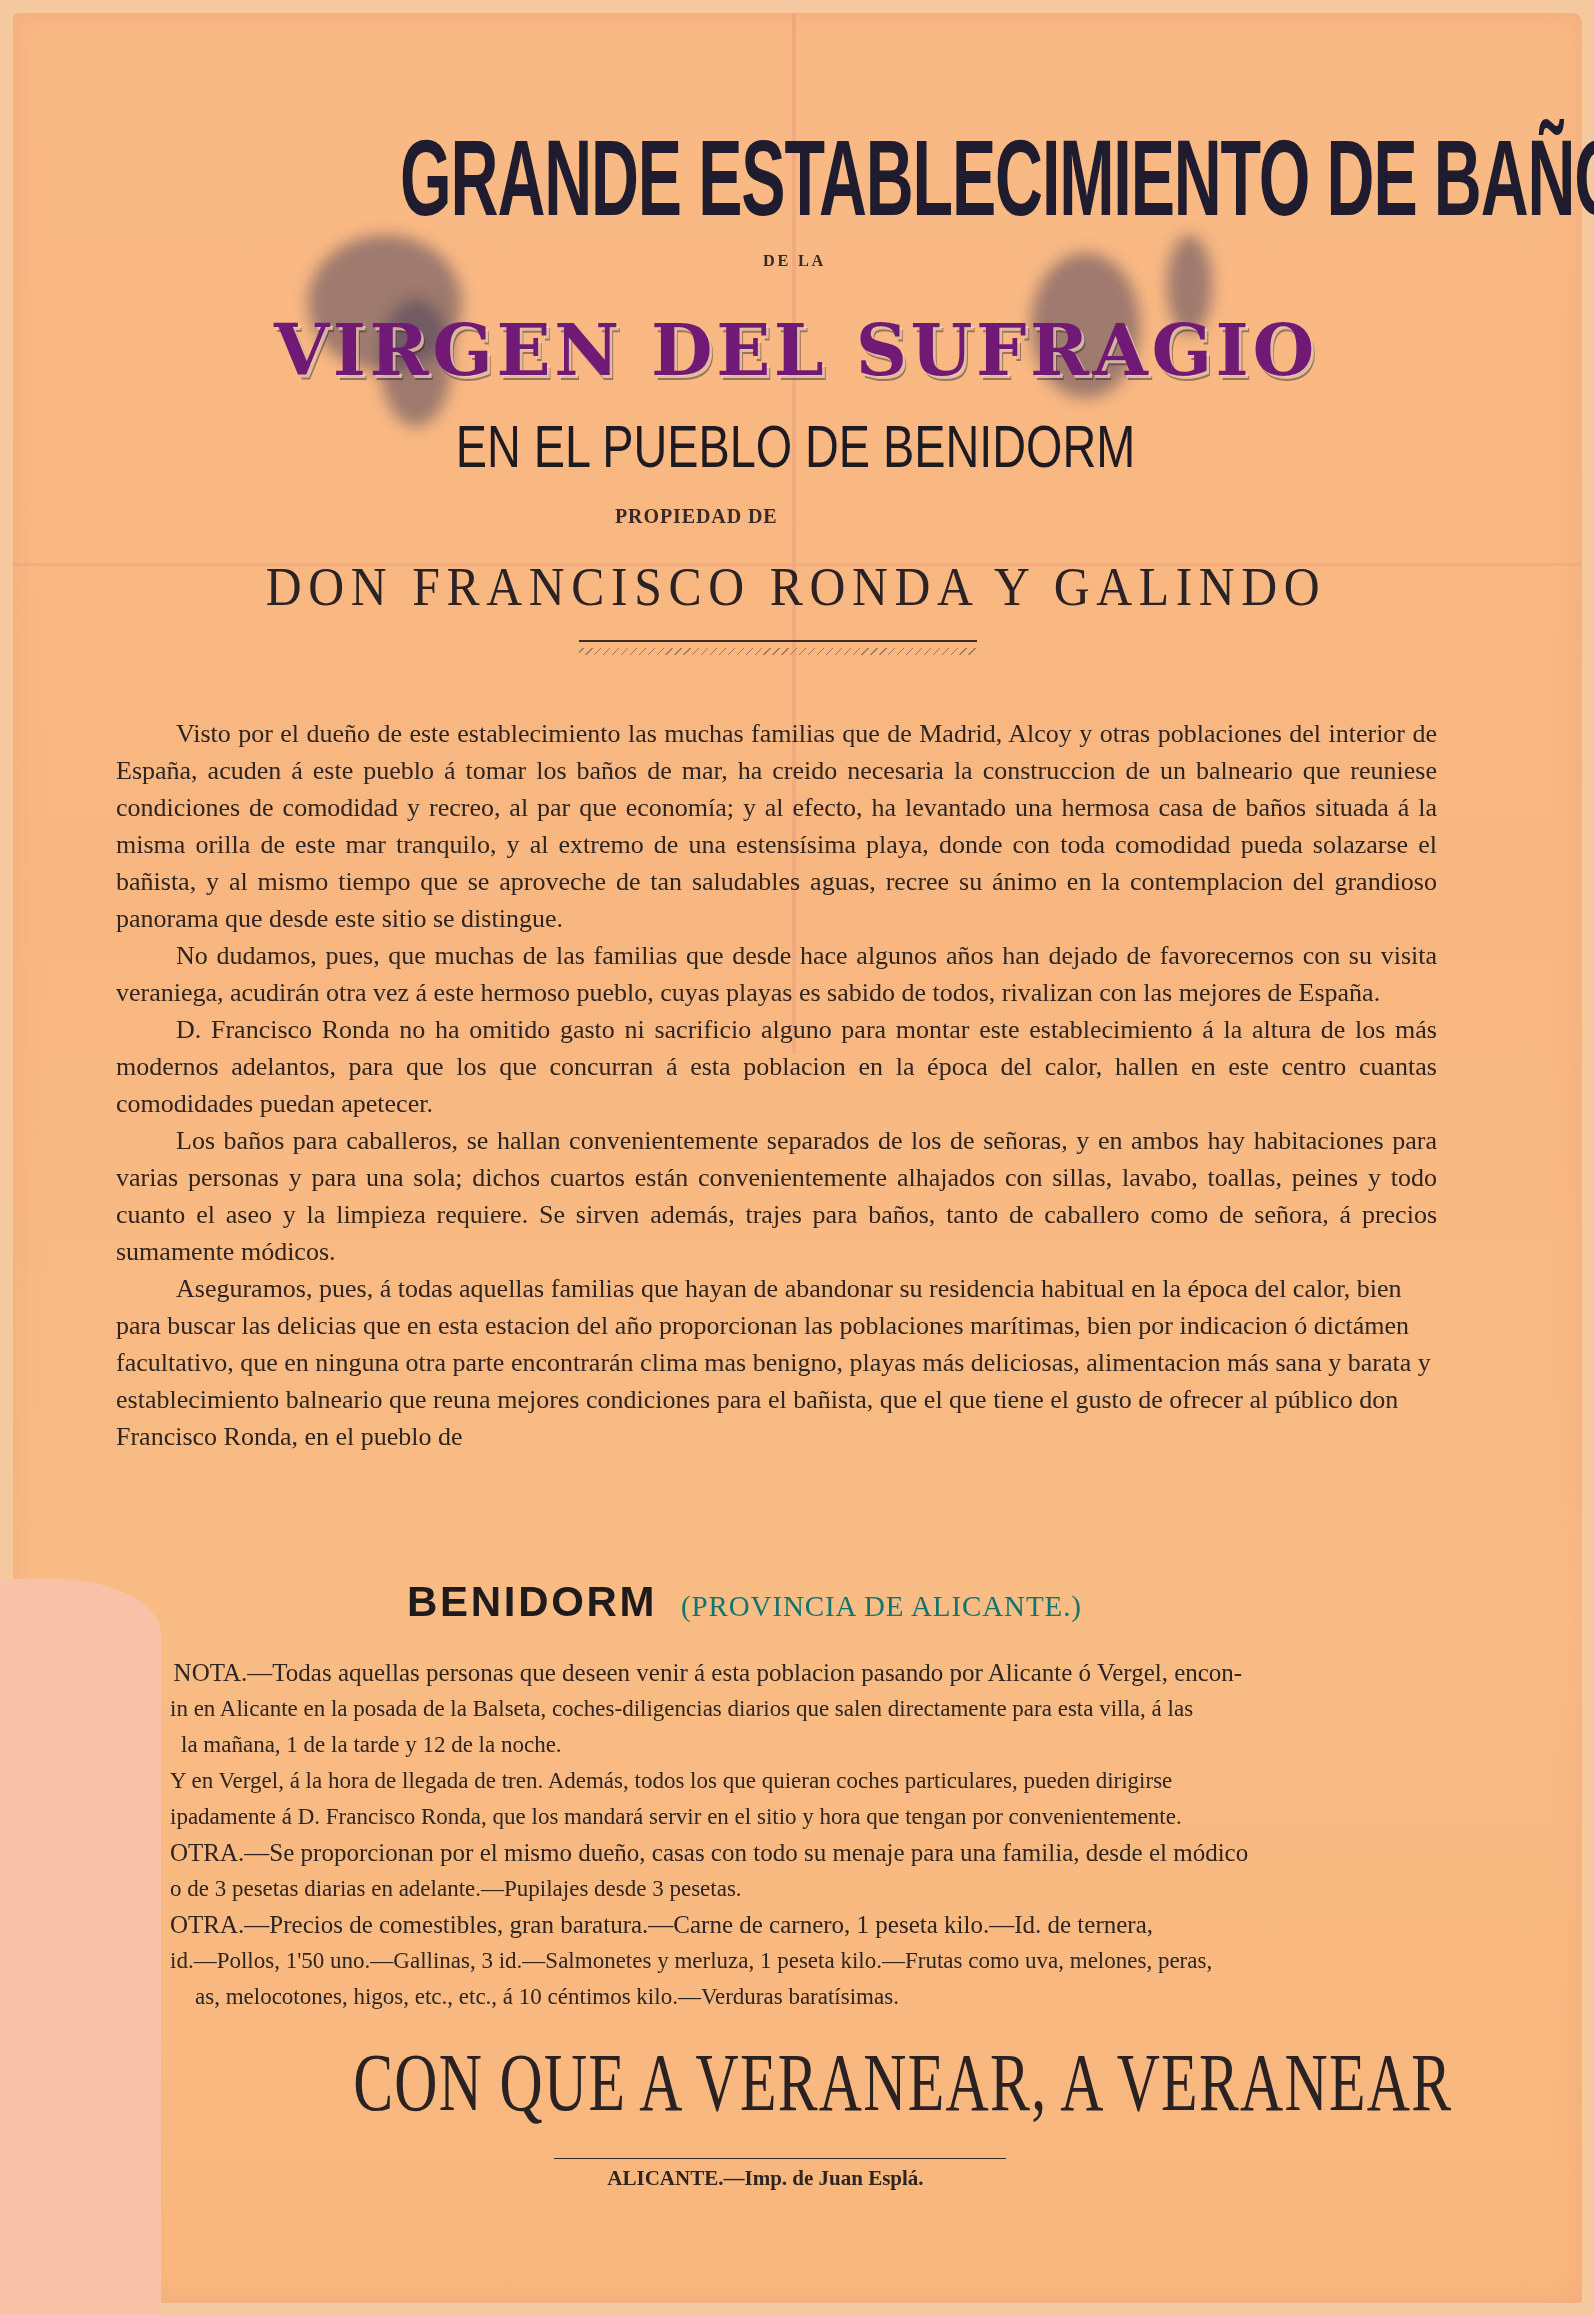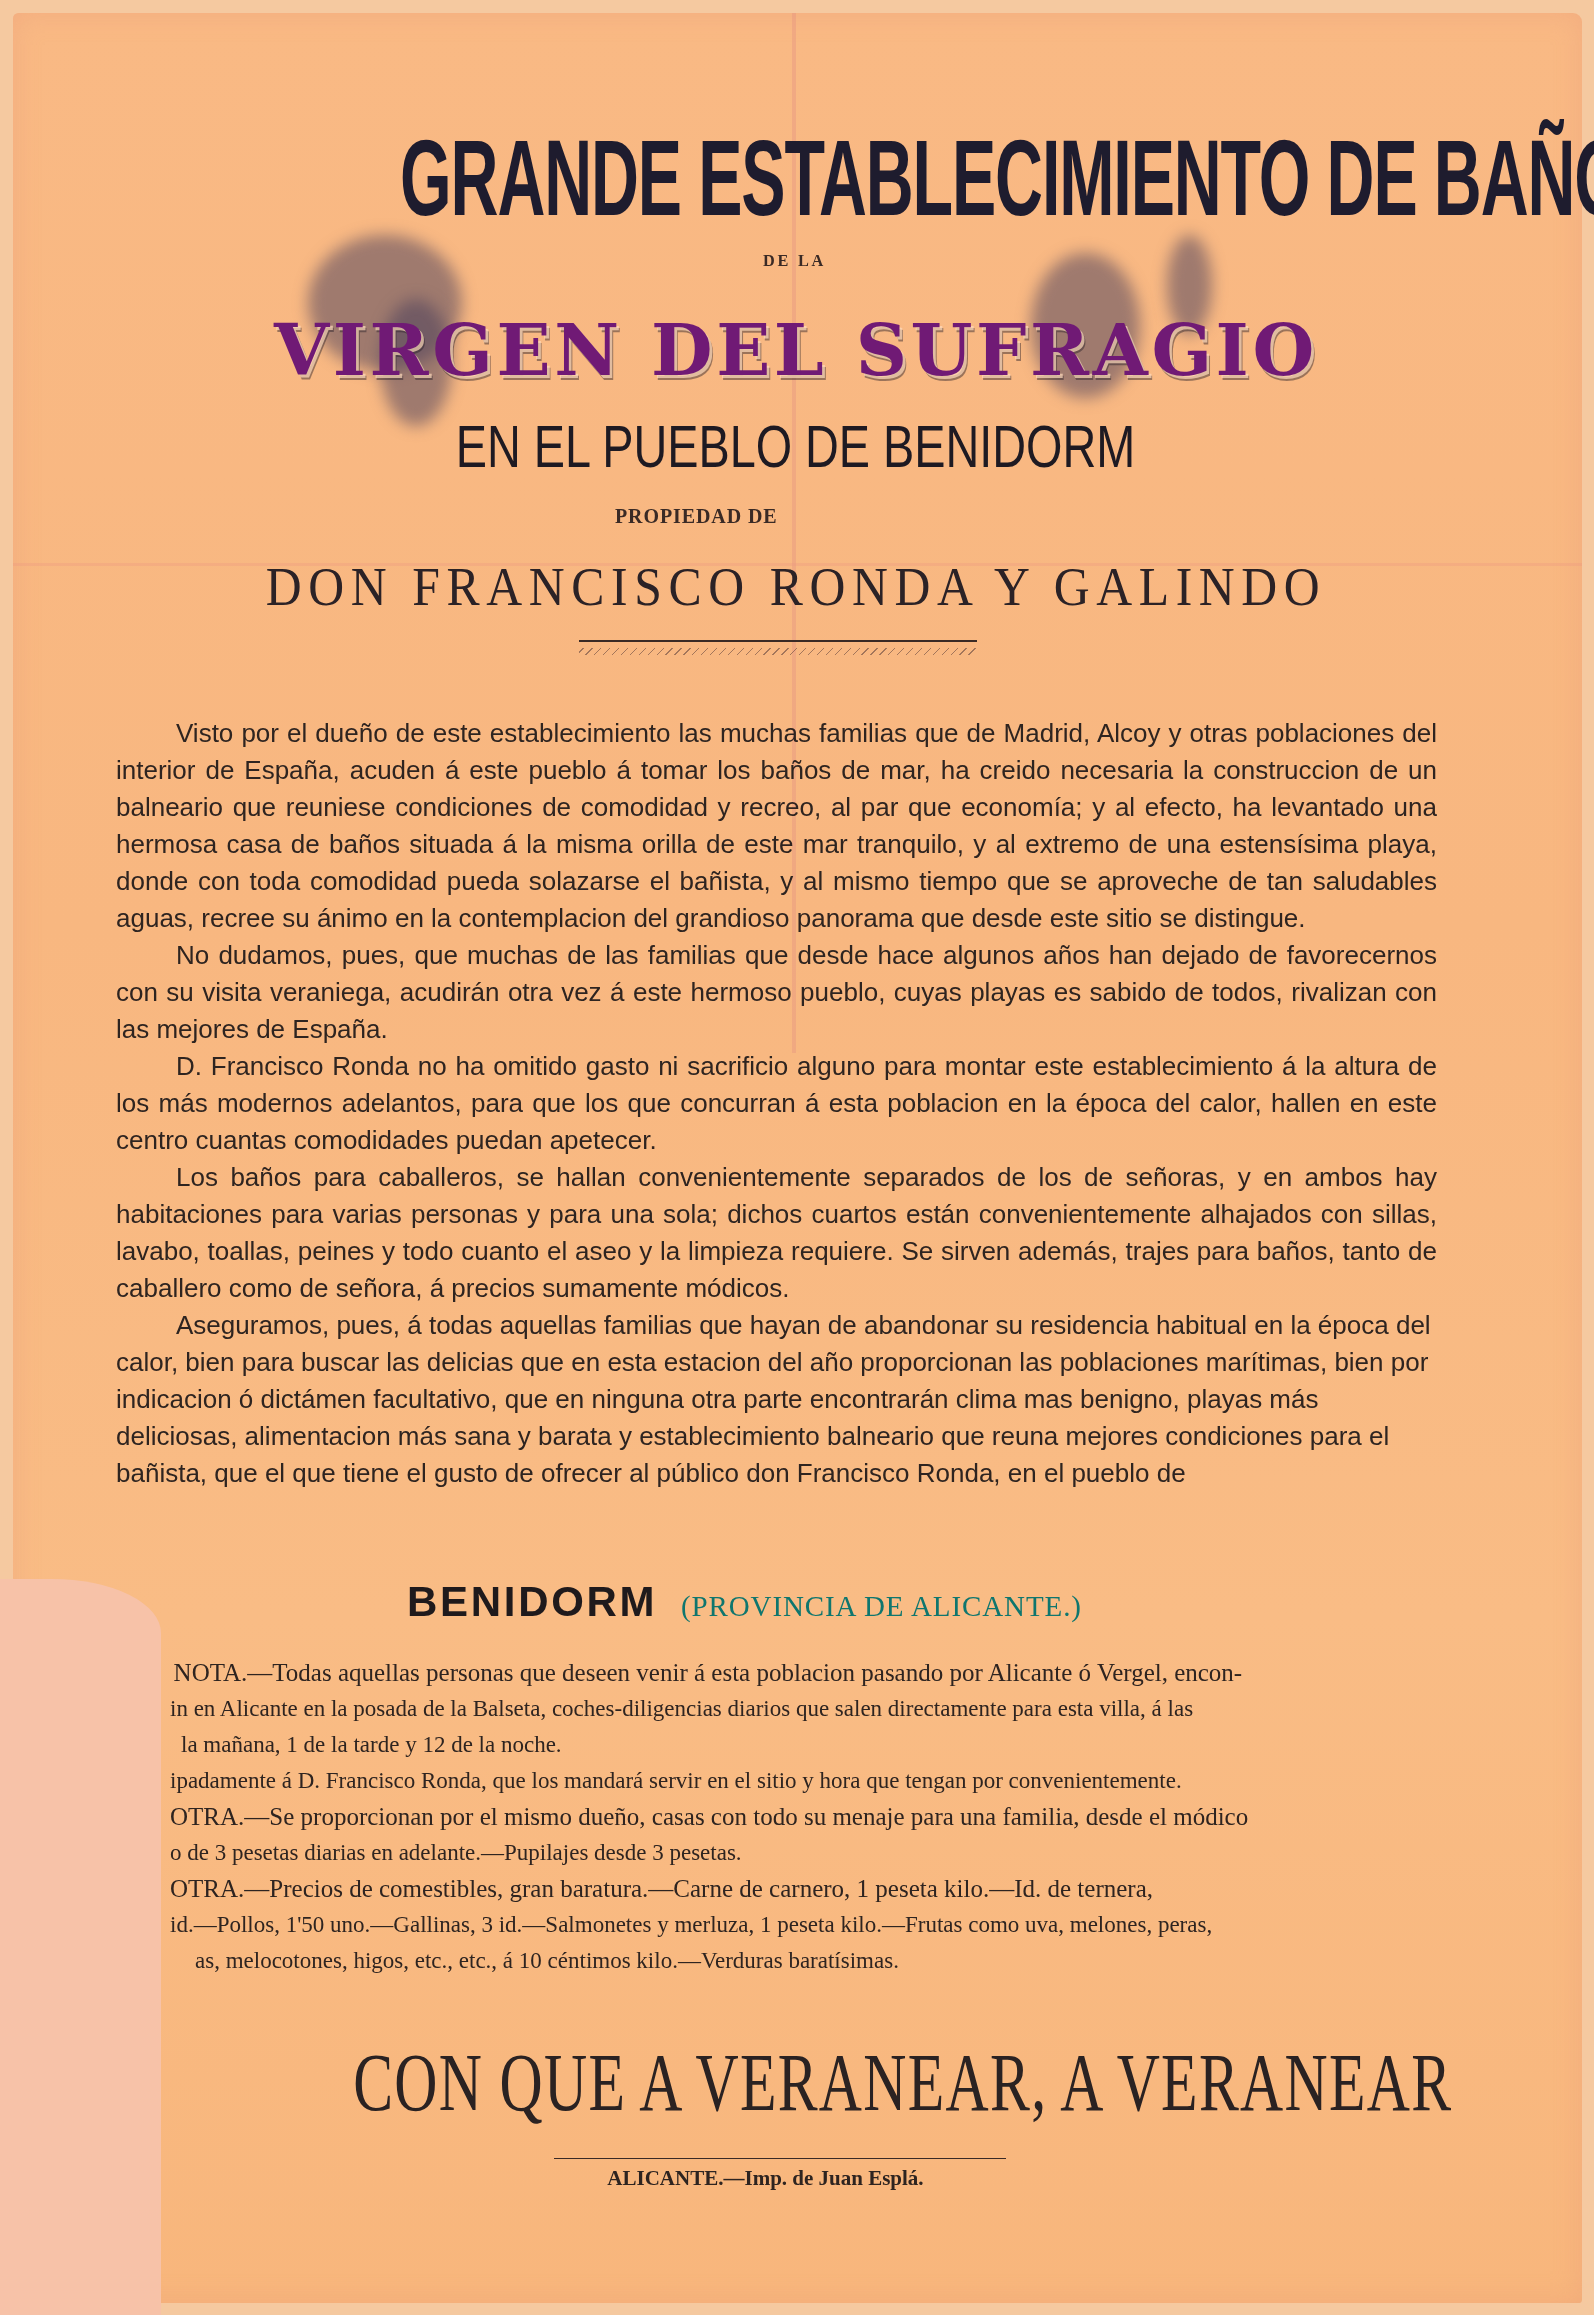"Visto por el dueño de" .body-text { font-family: Liberation Sans, sans-serif -> Liberation Serif, serif }
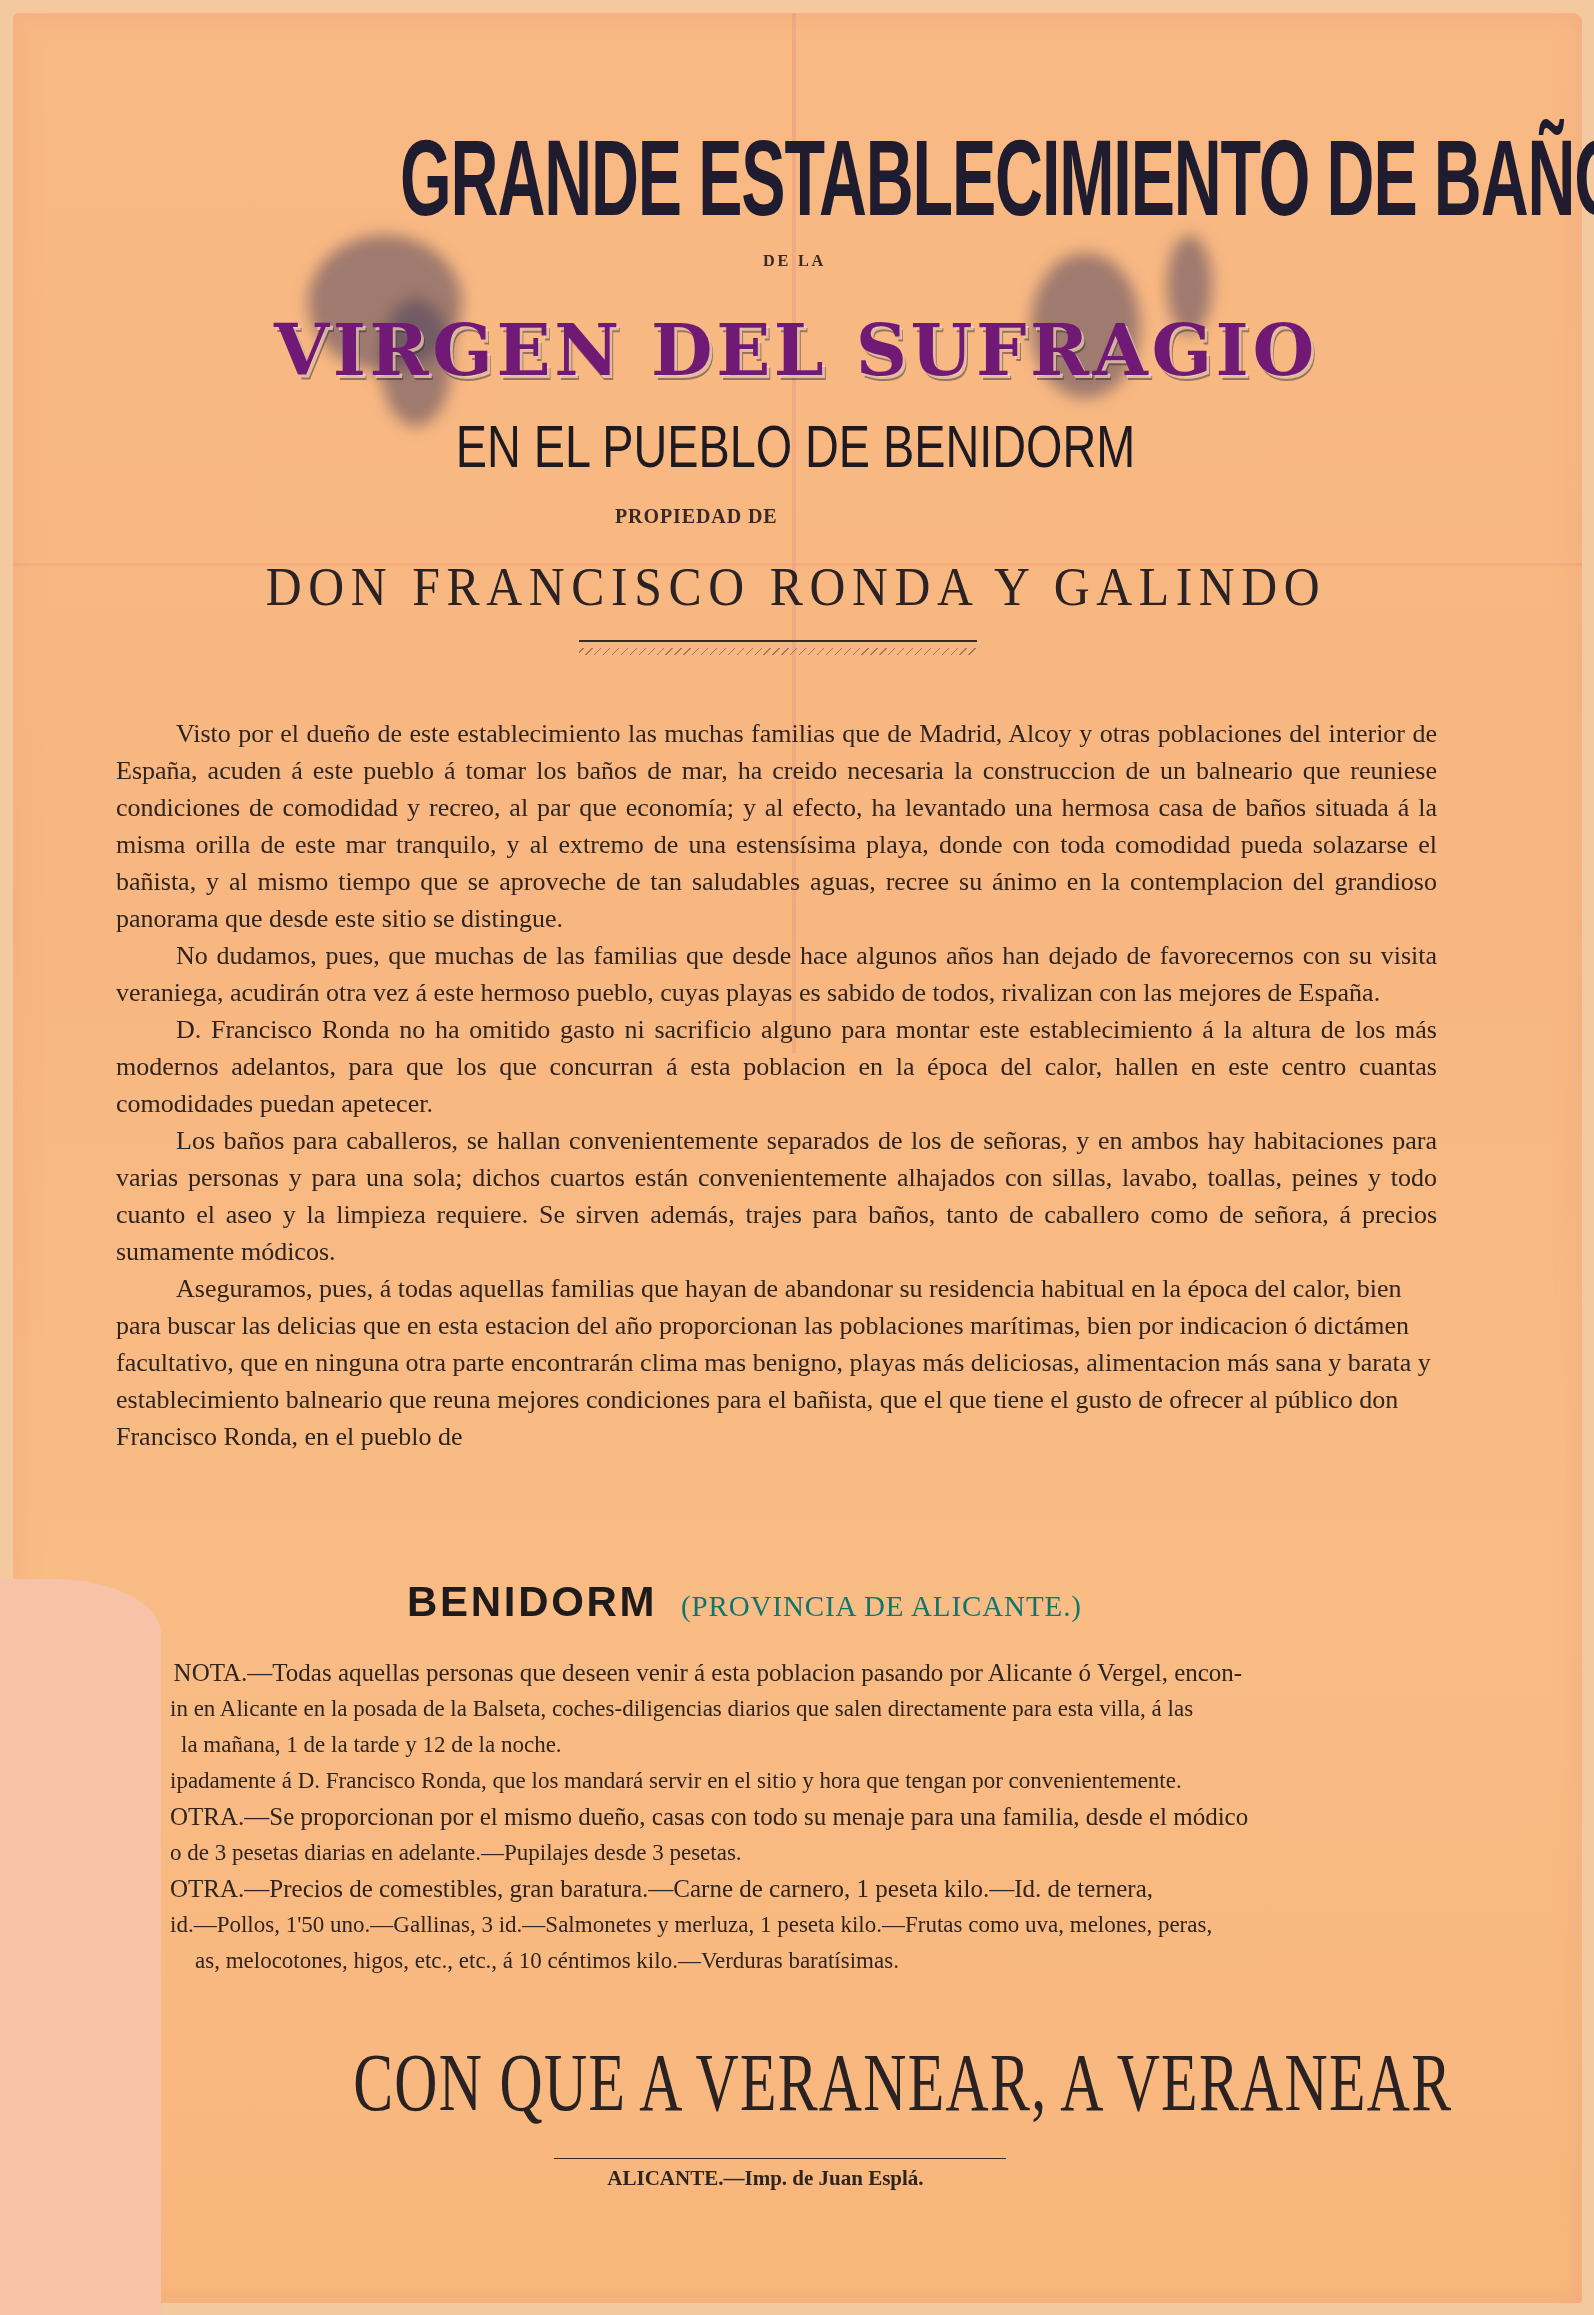"Y en Vergel, á la" div { html: none -> <div>Y en Vergel, á la hora de llegada de tren. Además, todos los que quieran coches particulares, pueden dirigirse</div> }
